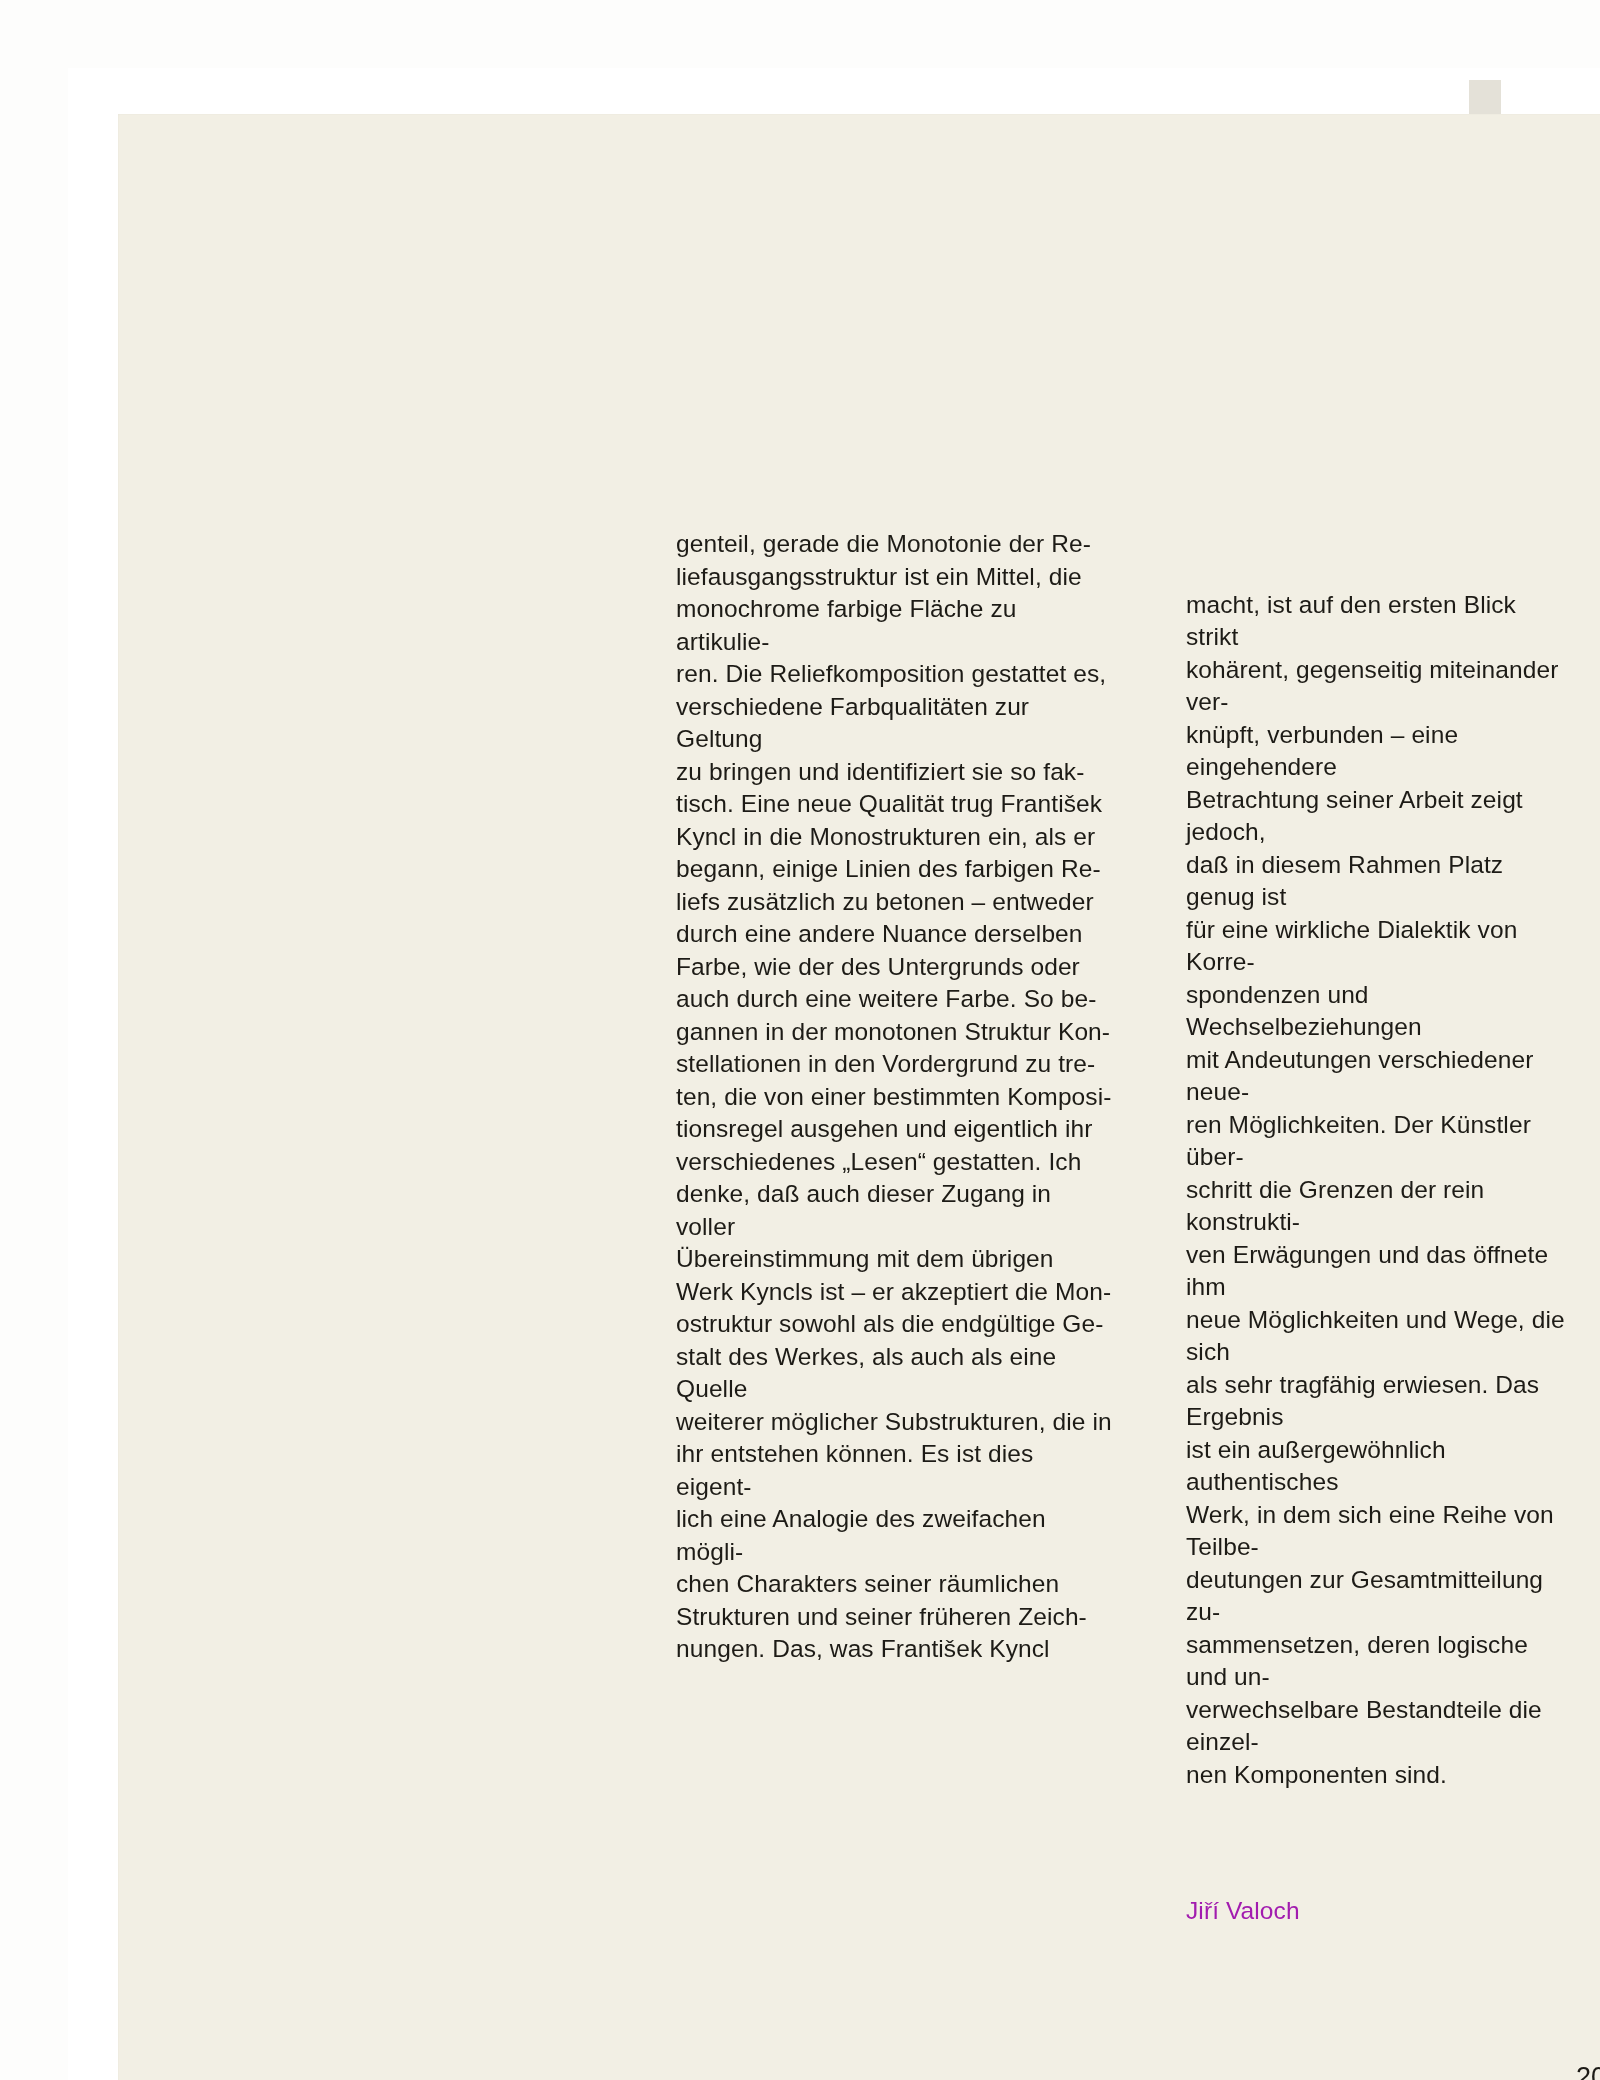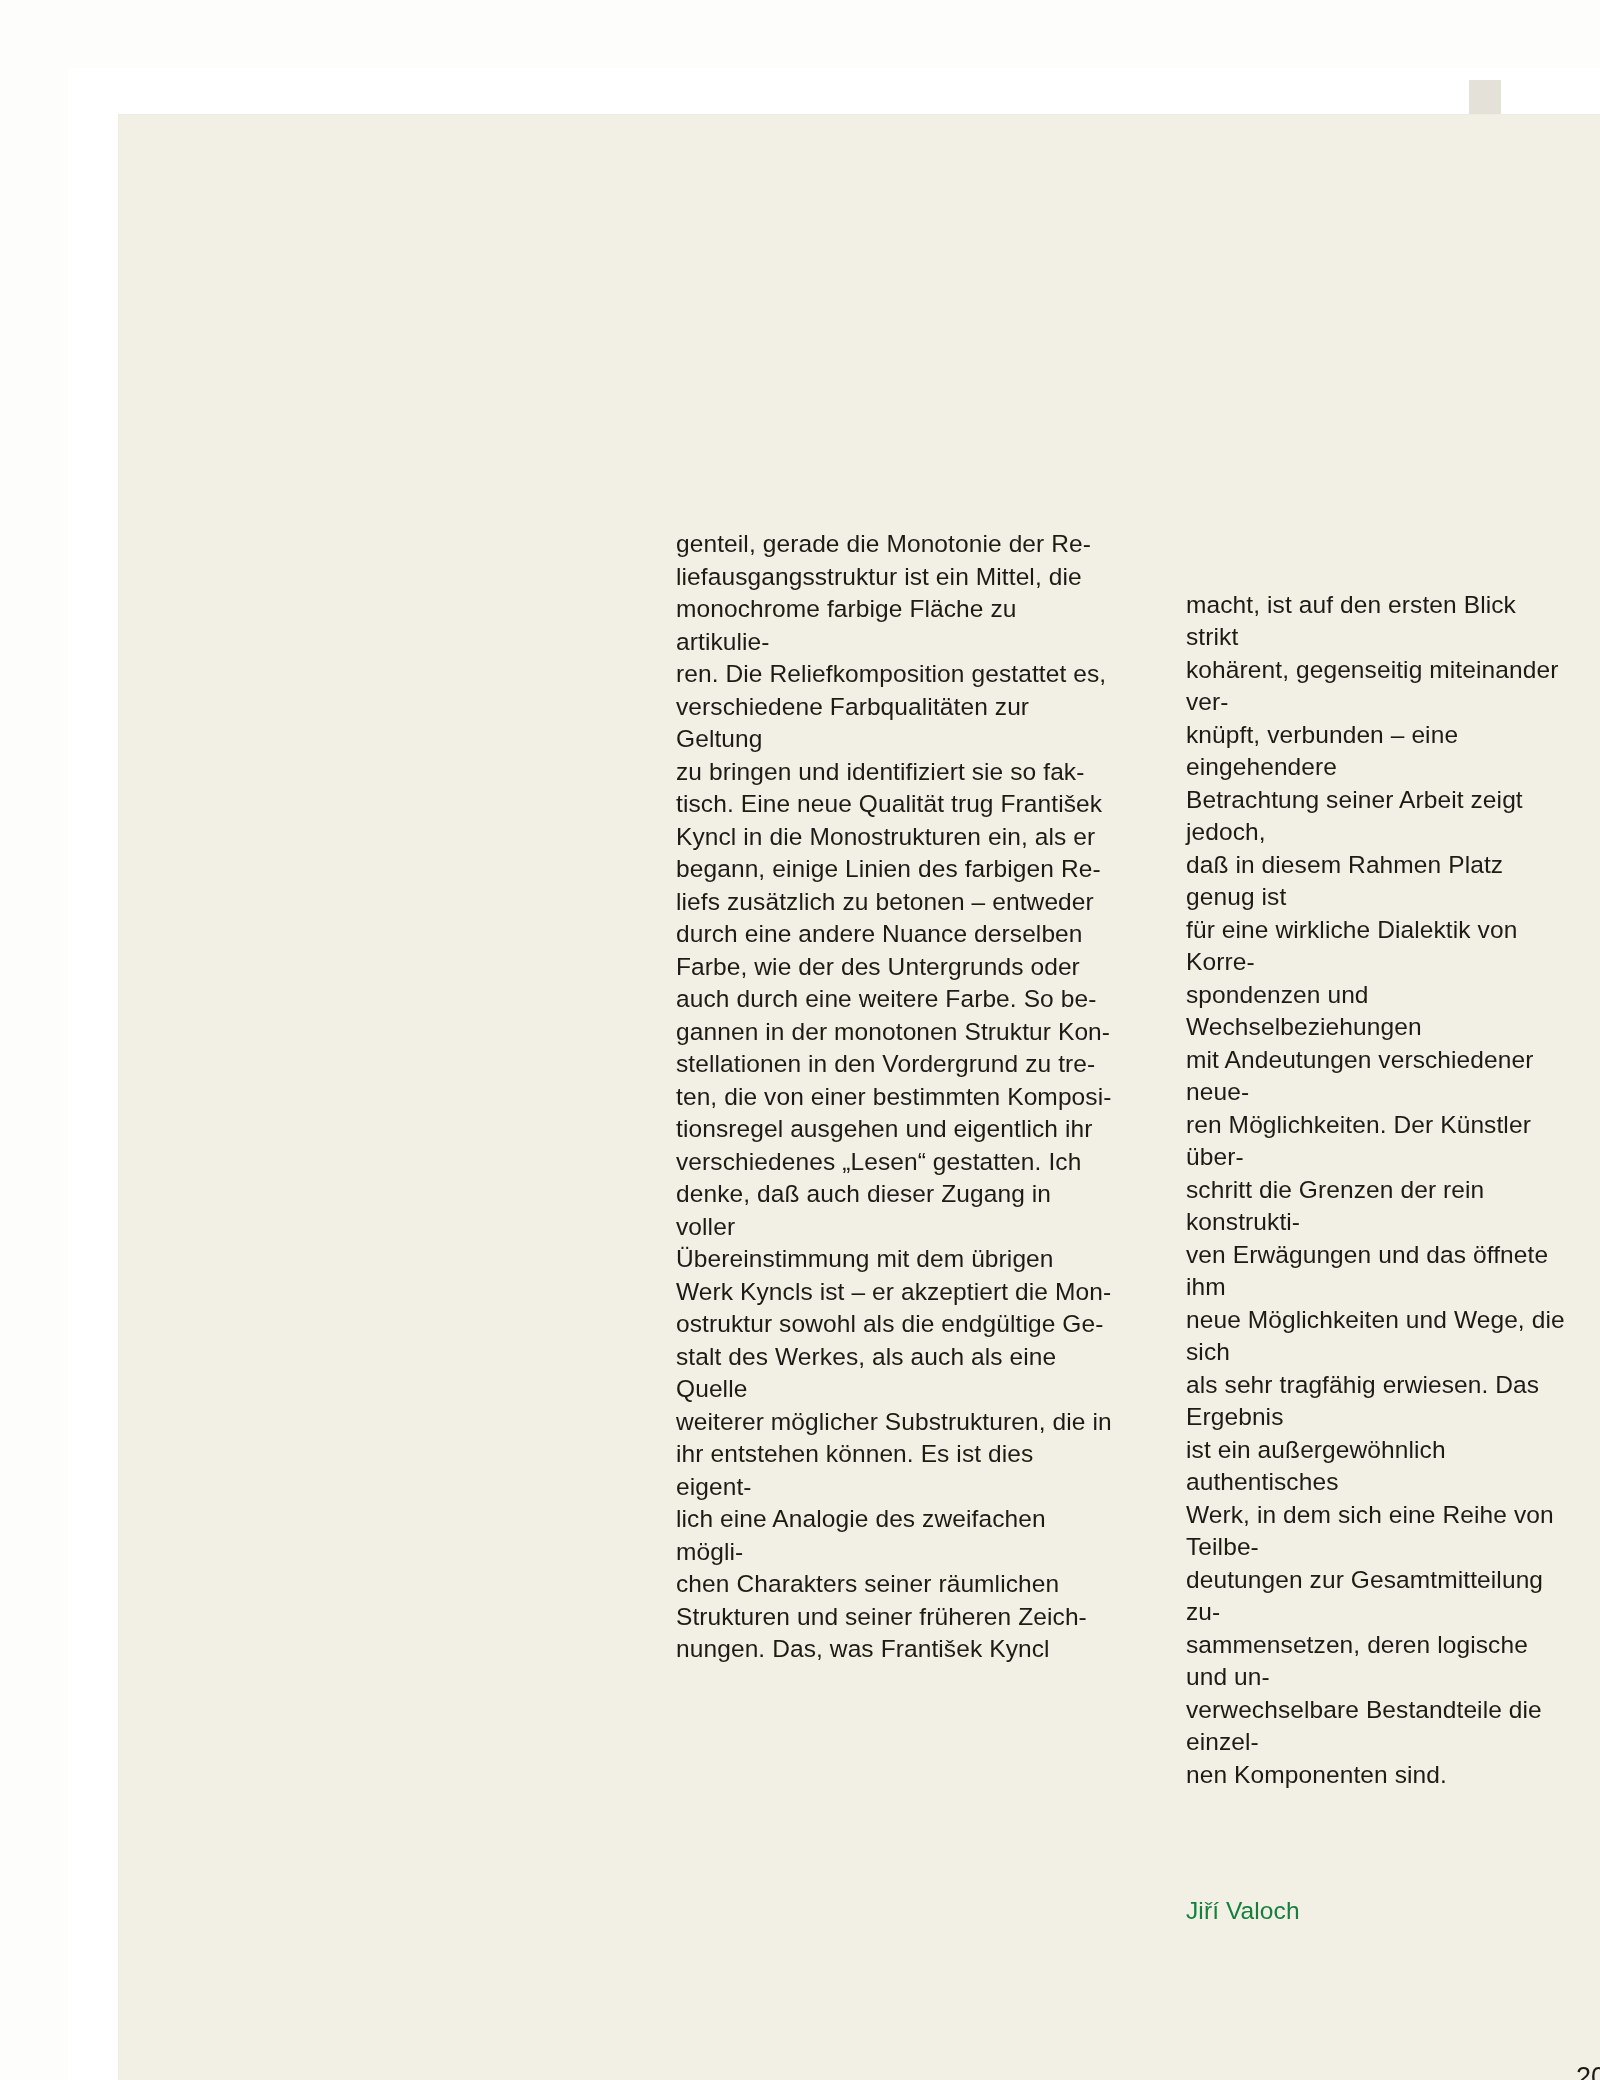"Jiří Valoch" .author { color: #15803d -> #a21caf }
